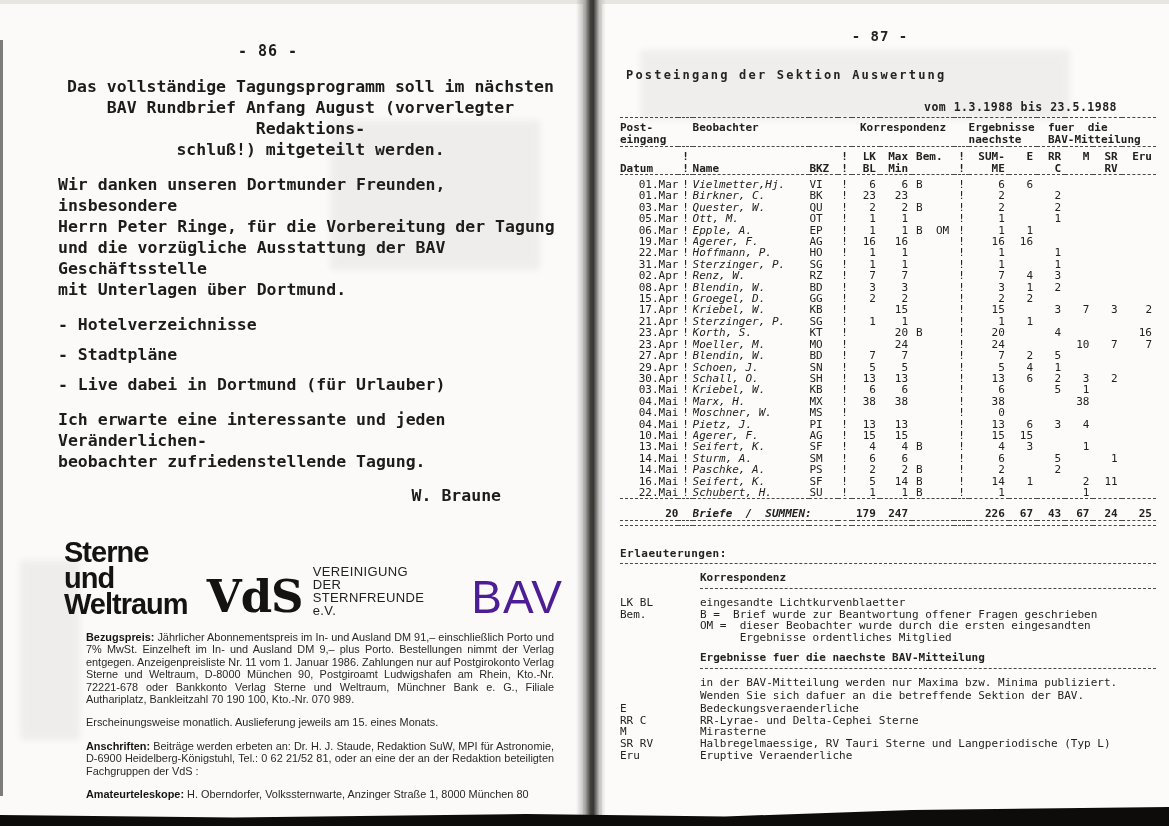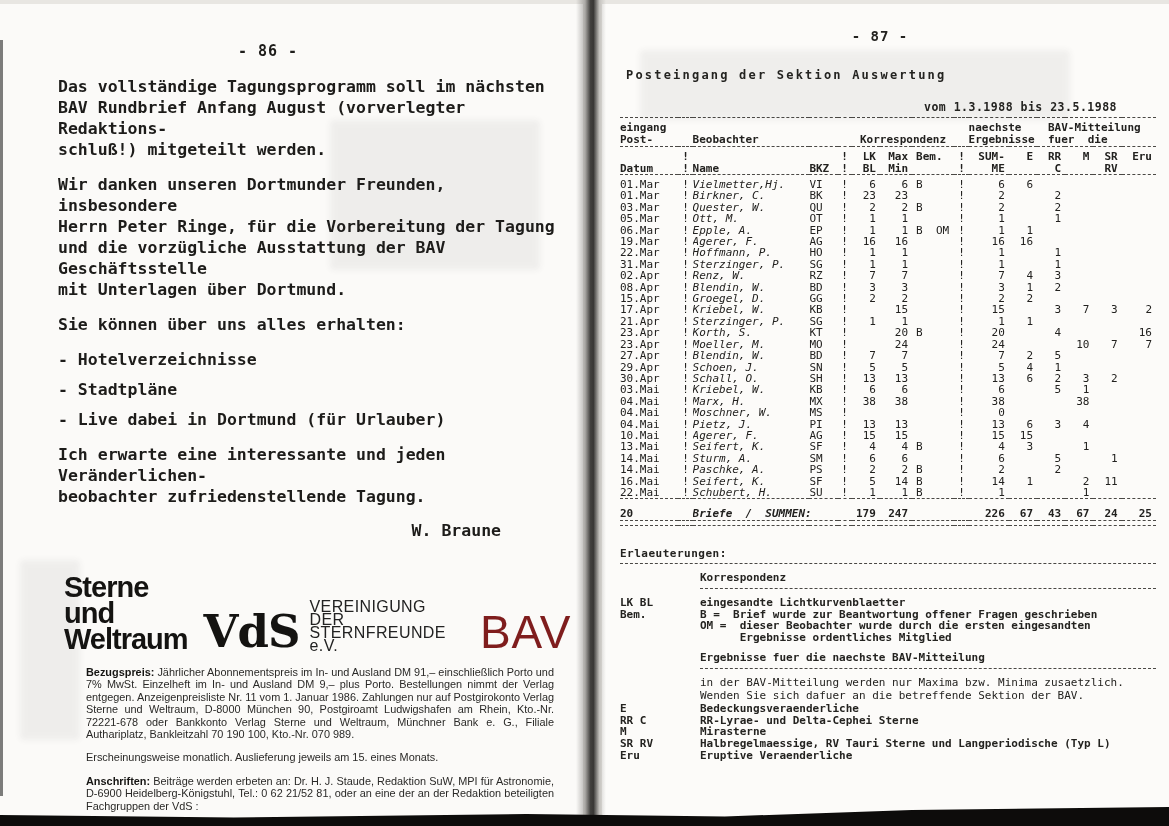"Das vollständige Tagungsprogramm soll im" .typed-first { text-align: none -> center }
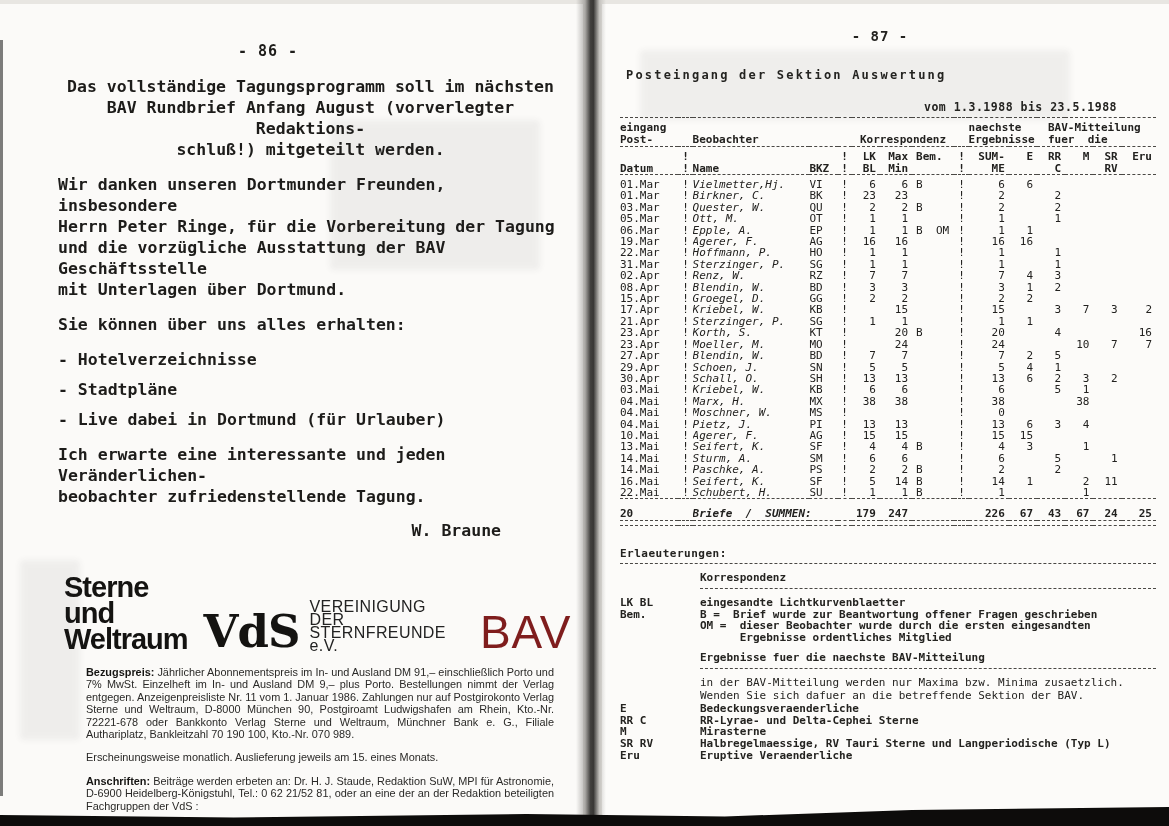"eingang" tr.th-group { order: before "Post-" -> after "Post-" }
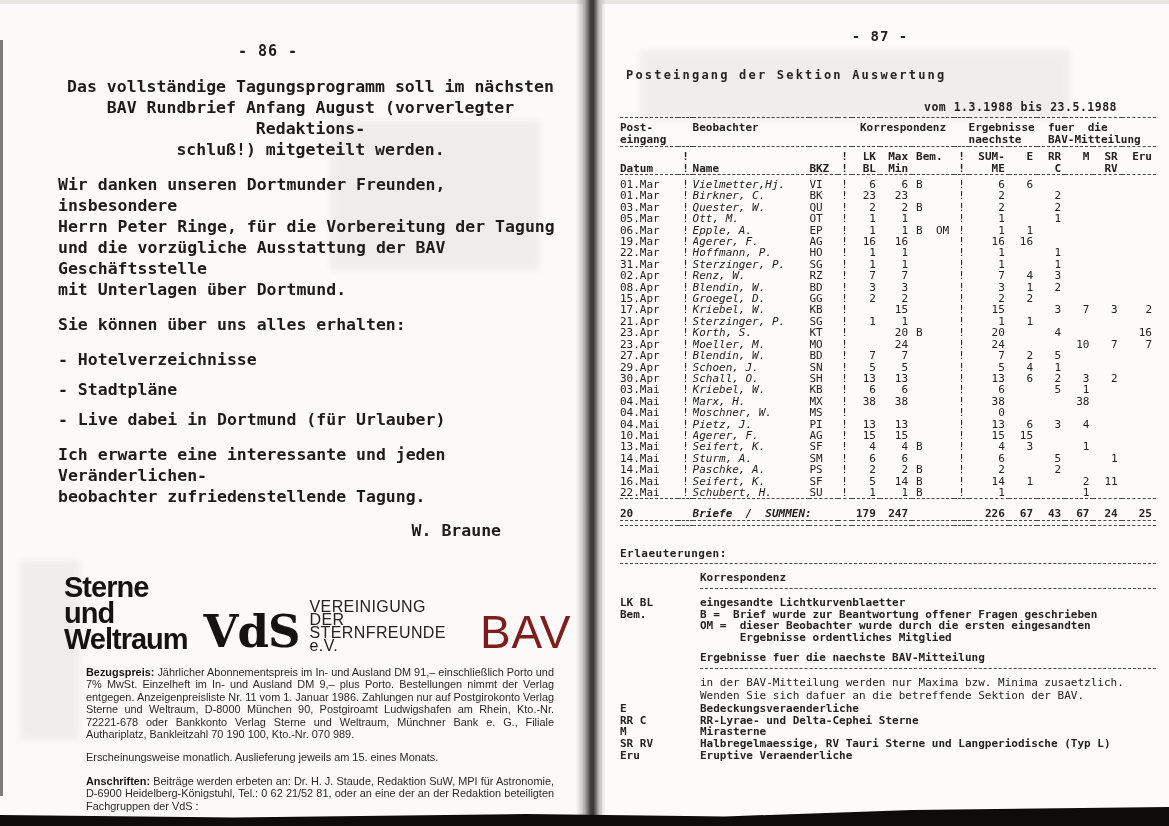"01.Mar" .c-datum { text-align: none -> right }
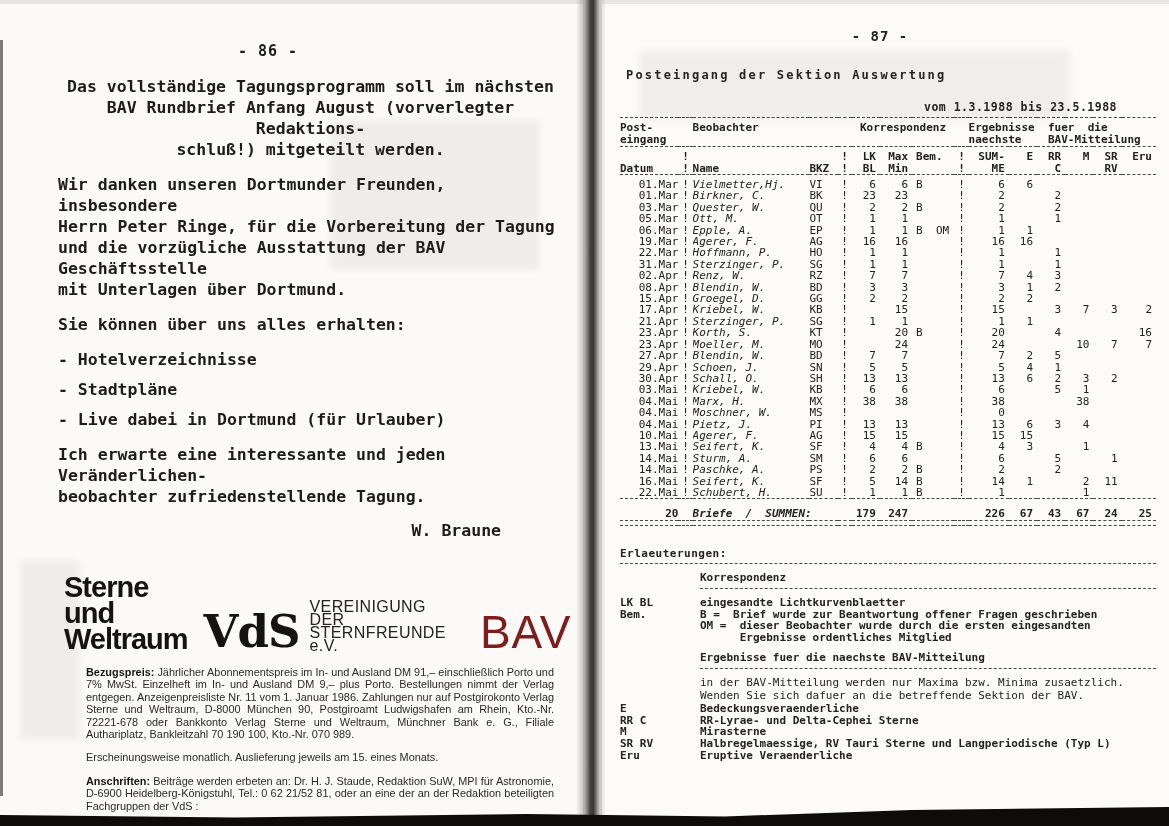"Sie können über uns alles" p.typed { html: <p>Sie können über uns alles erhalten:</p> -> none }
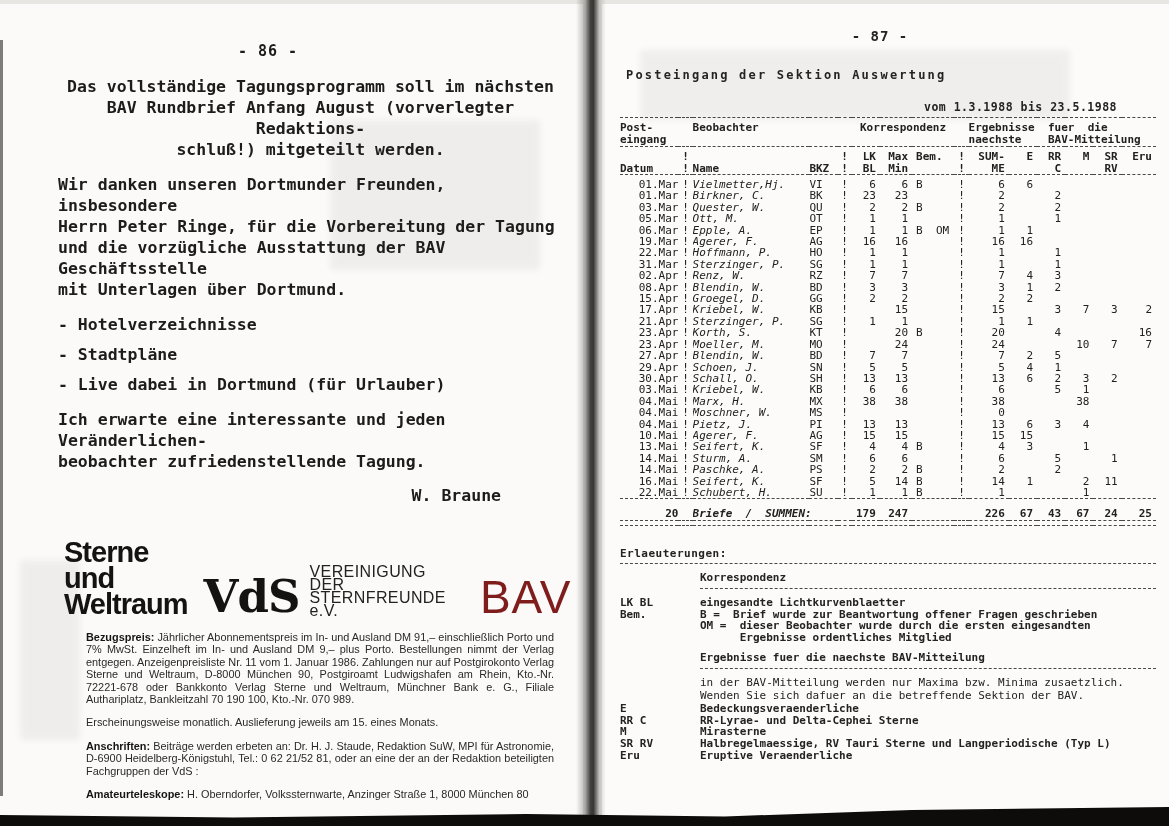"VEREINIGUNG DER" .vds-sub { font-size: 16px -> 13px }
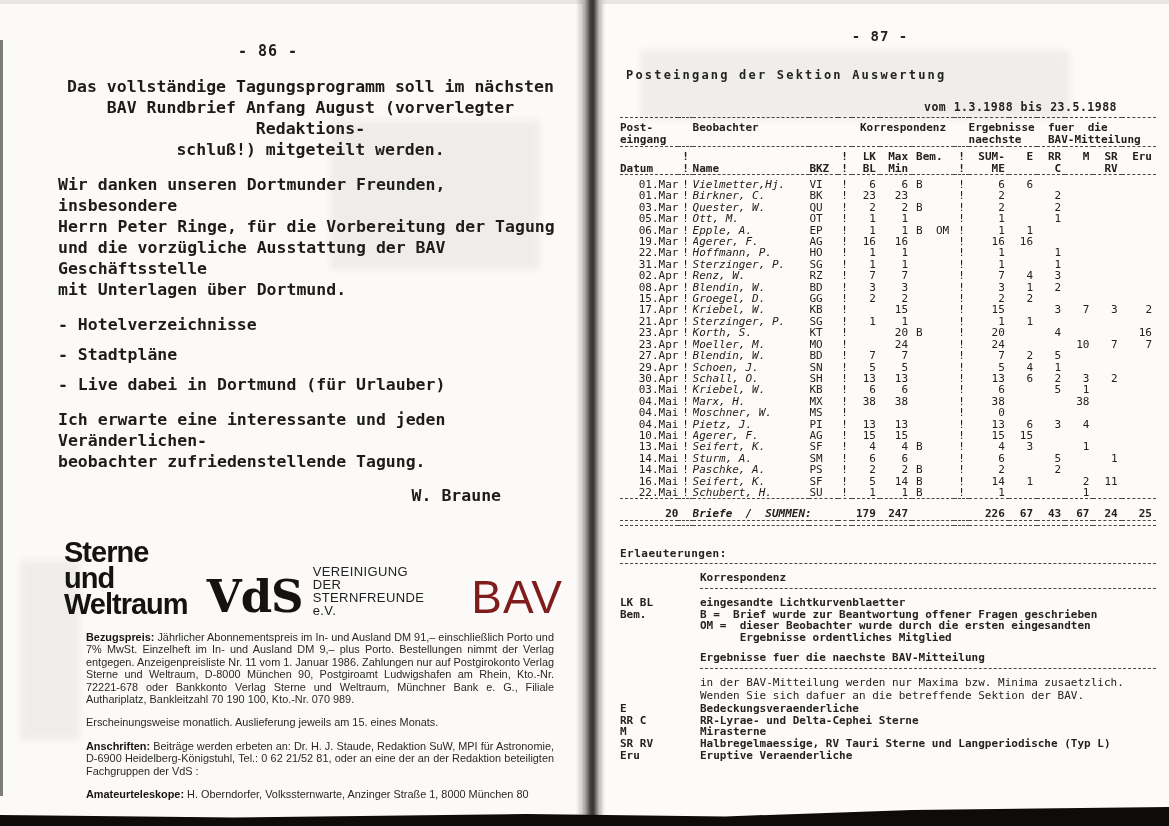"BAV" .bav-logo { color: #7f1d1d -> #4c1d95 }
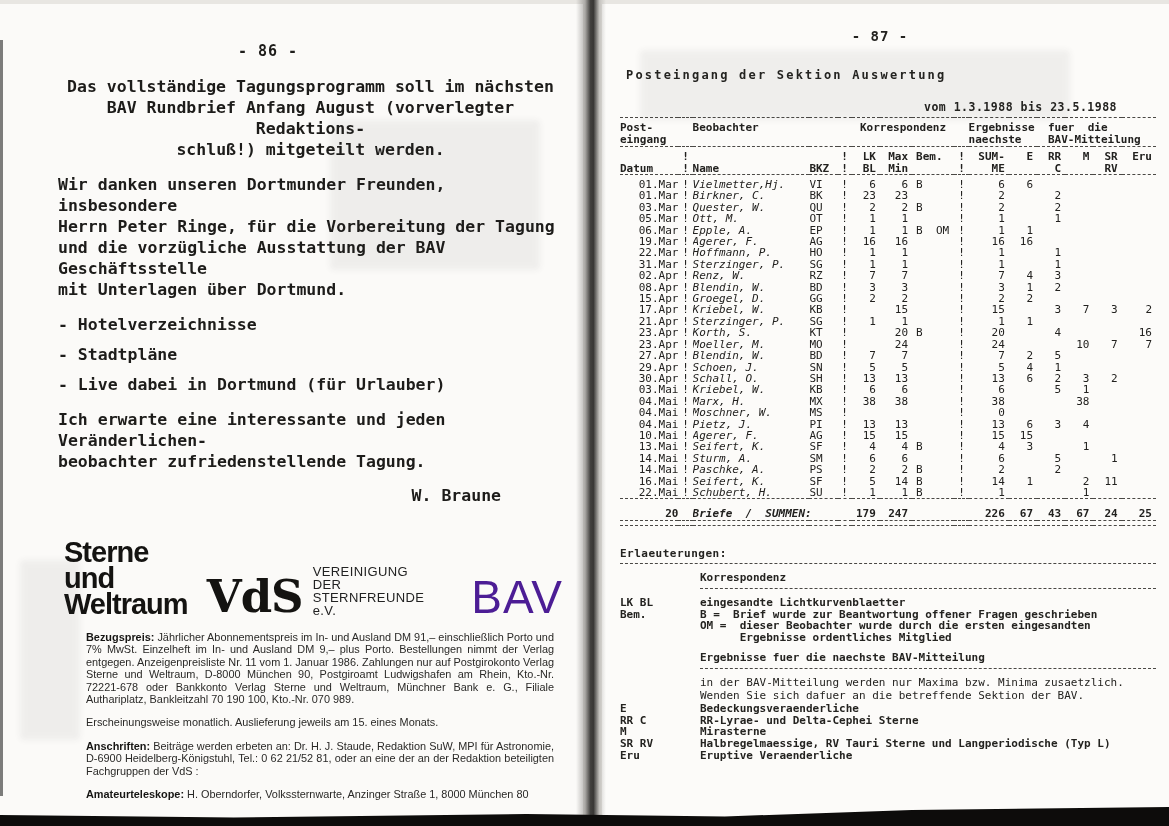"LK BL" .lg-row { font-weight: bold -> none }
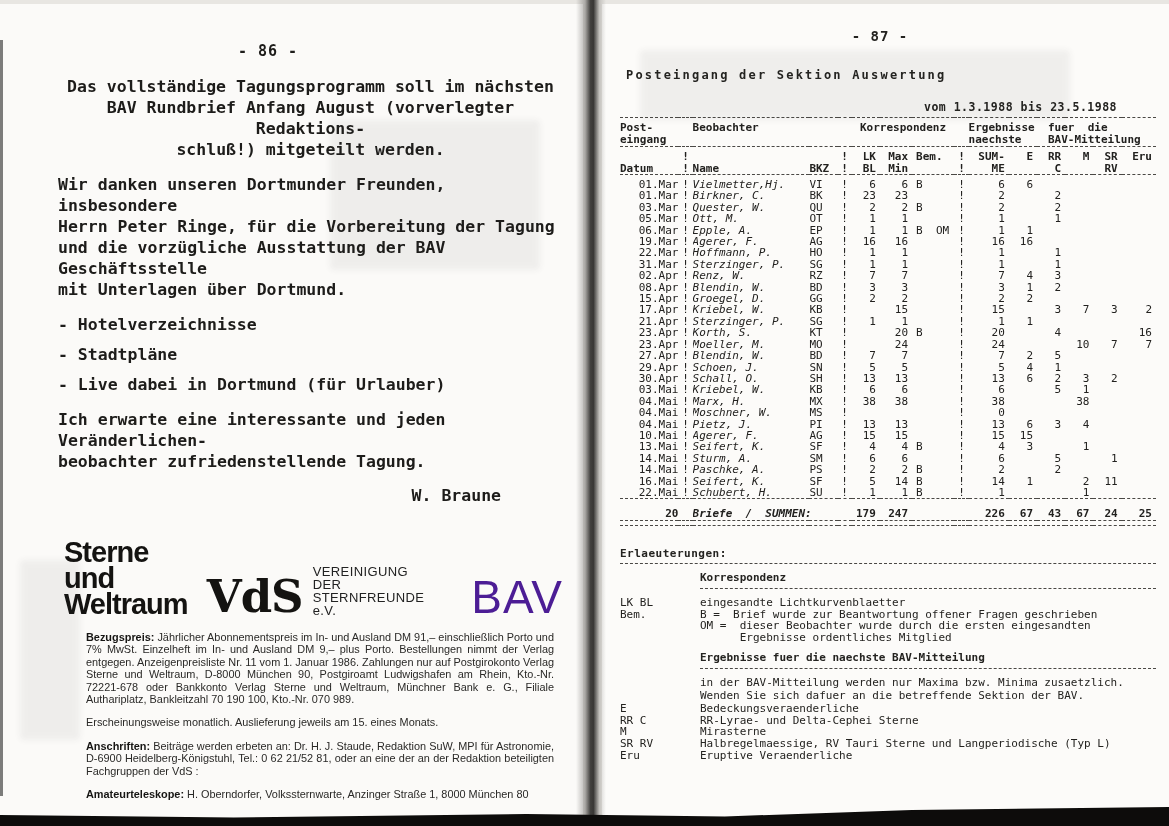"in der BAV-Mitteilung werden nur" div.lg-notes { text: zusaetzlich -> publiziert }
